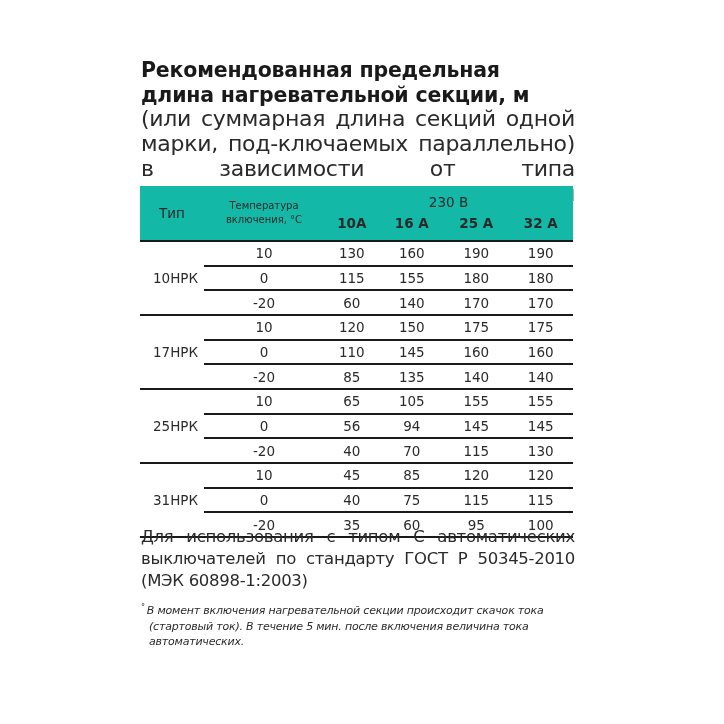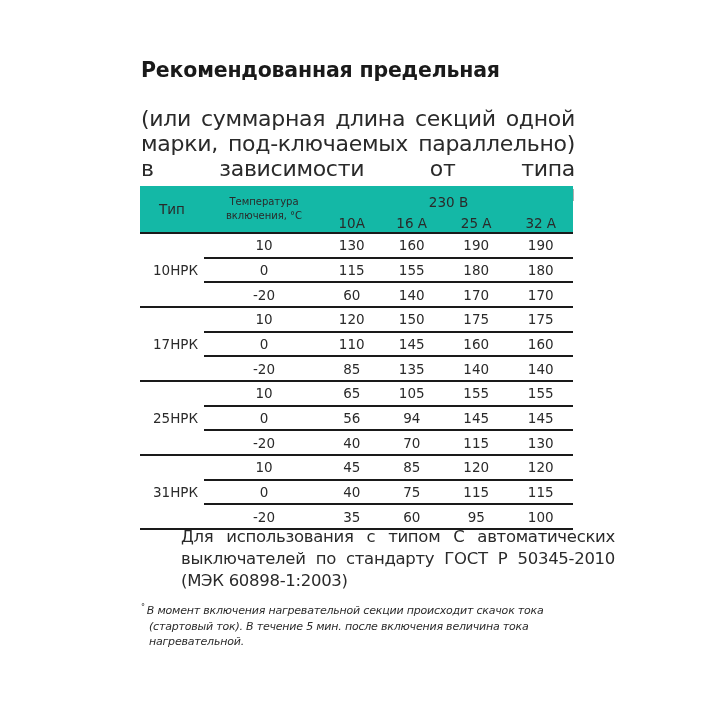"длина нагревательной секции, м" div { html: none -> <div>длина нагревательной секции, м</div> }
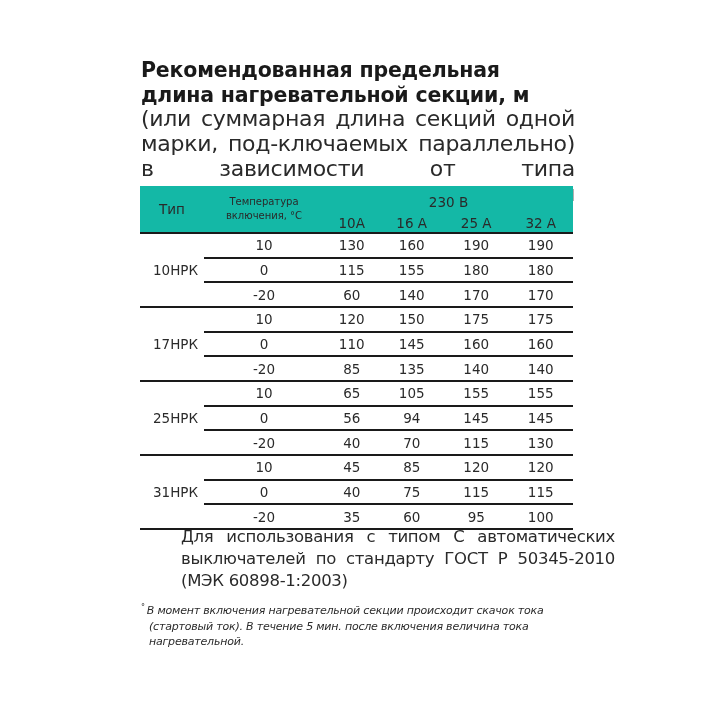"10А" thead tr.h2 th { font-weight: none -> bold; padding-bottom: 1px -> 9px }
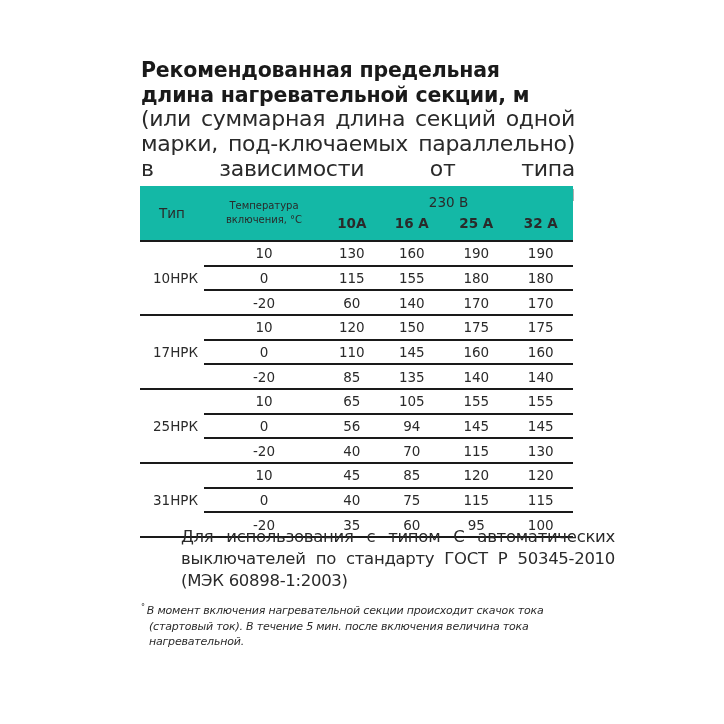"Для использования с типом С" .notes { margin-left: 40px -> none }
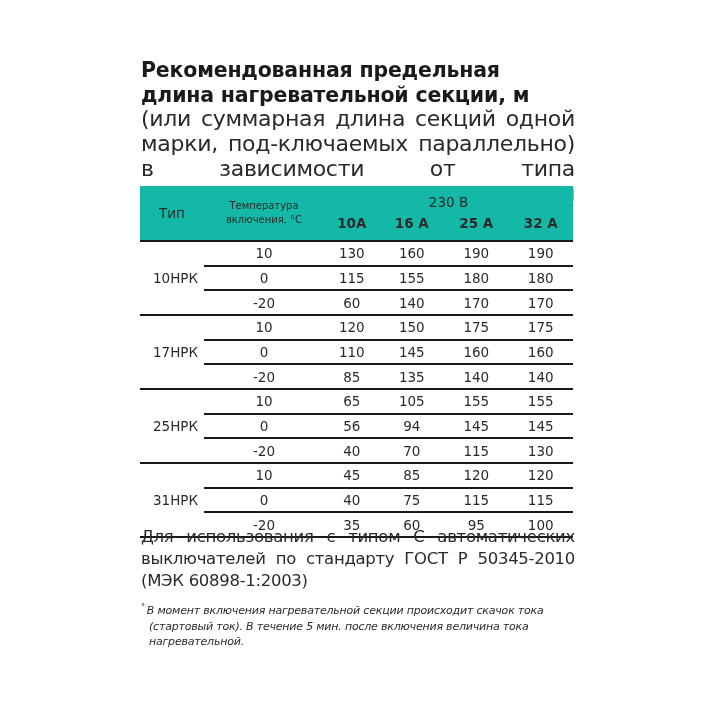"нагревательной." span.cont { text: нагревательной -> автоматических }
